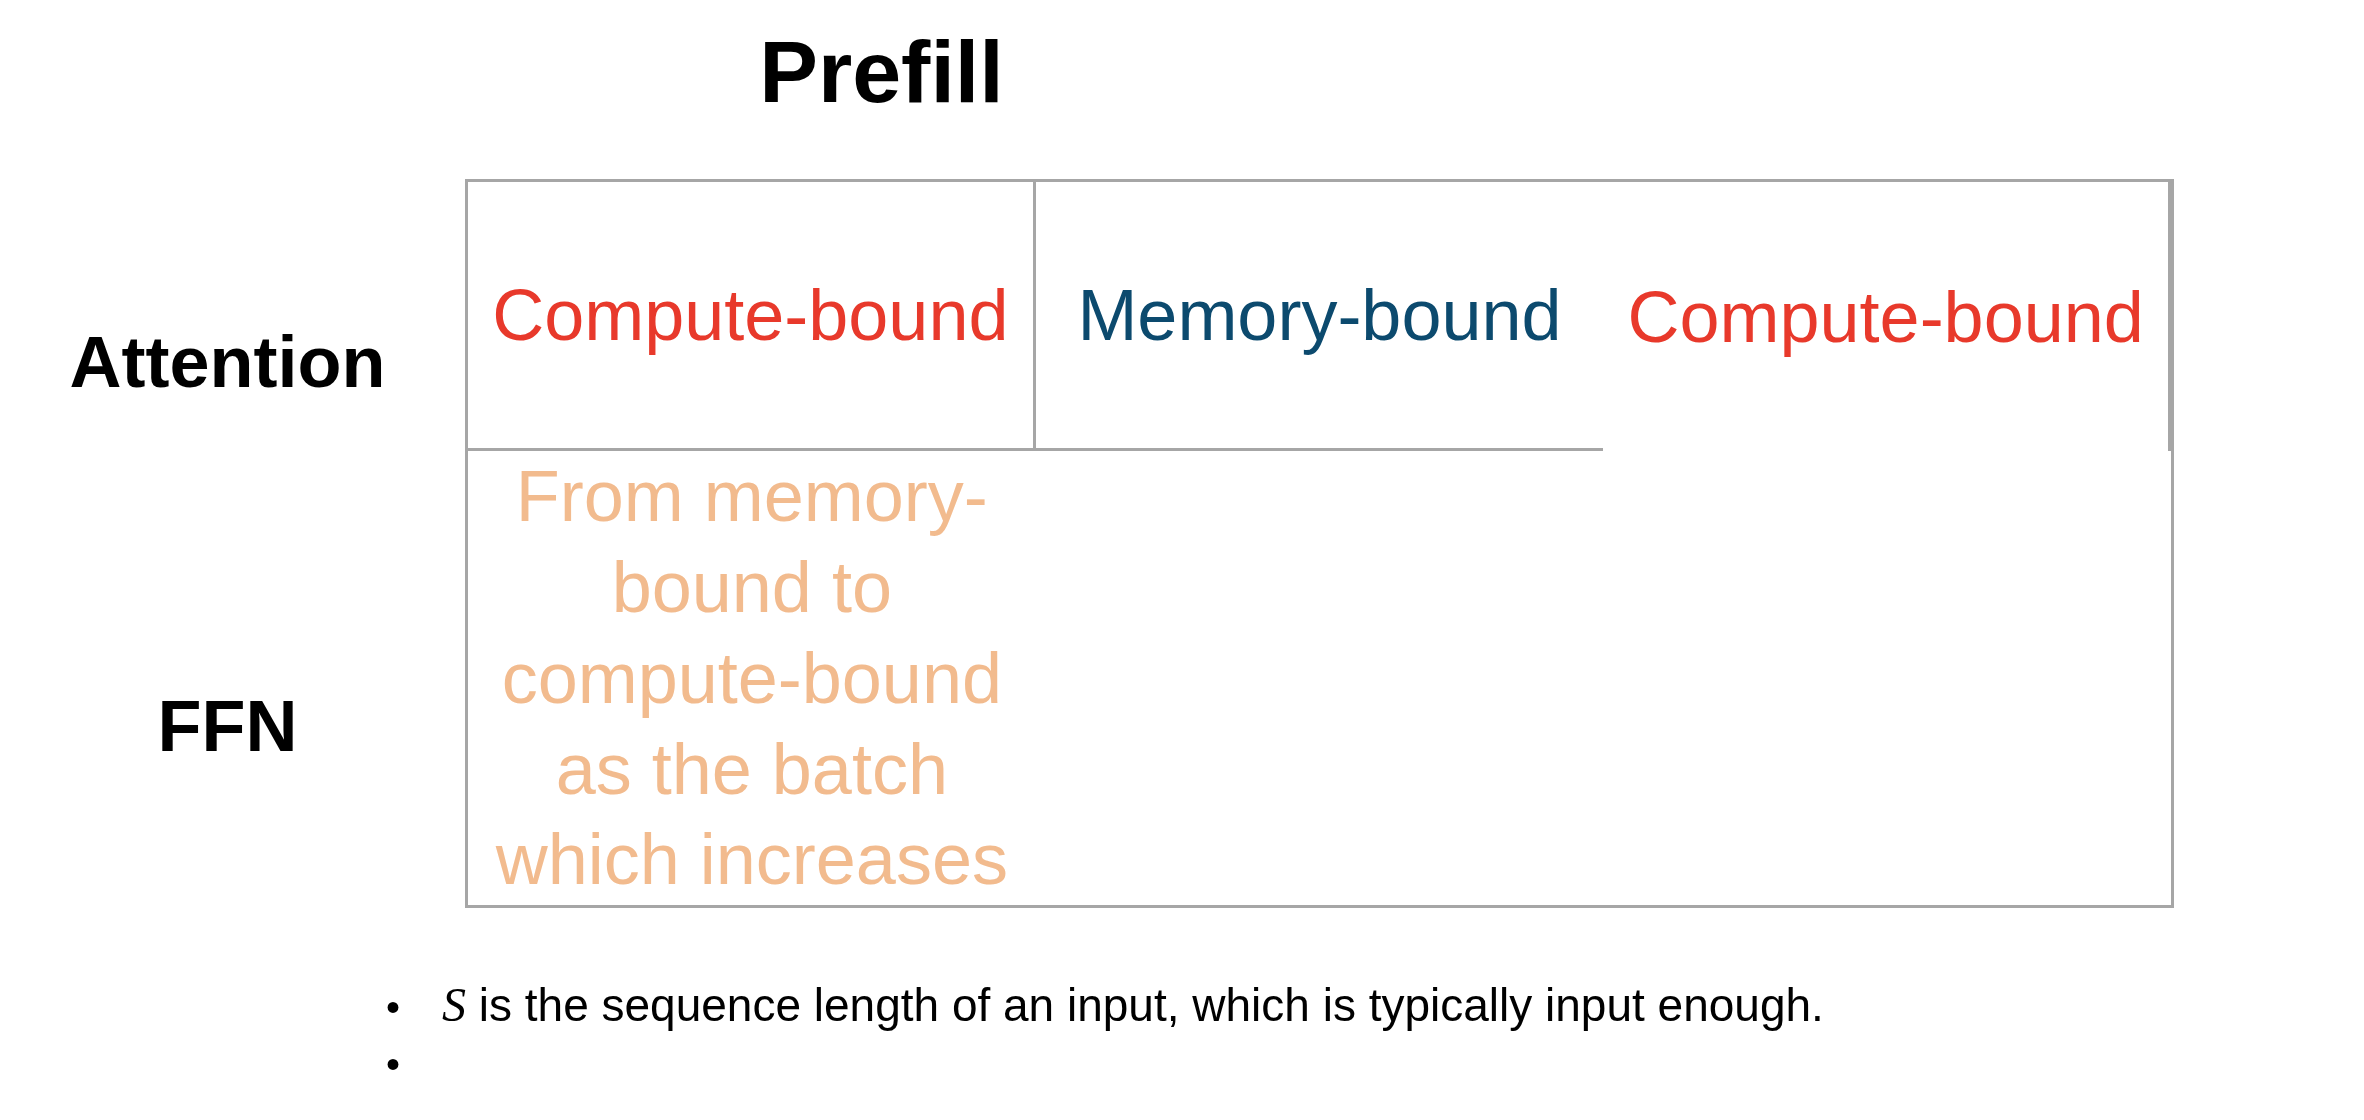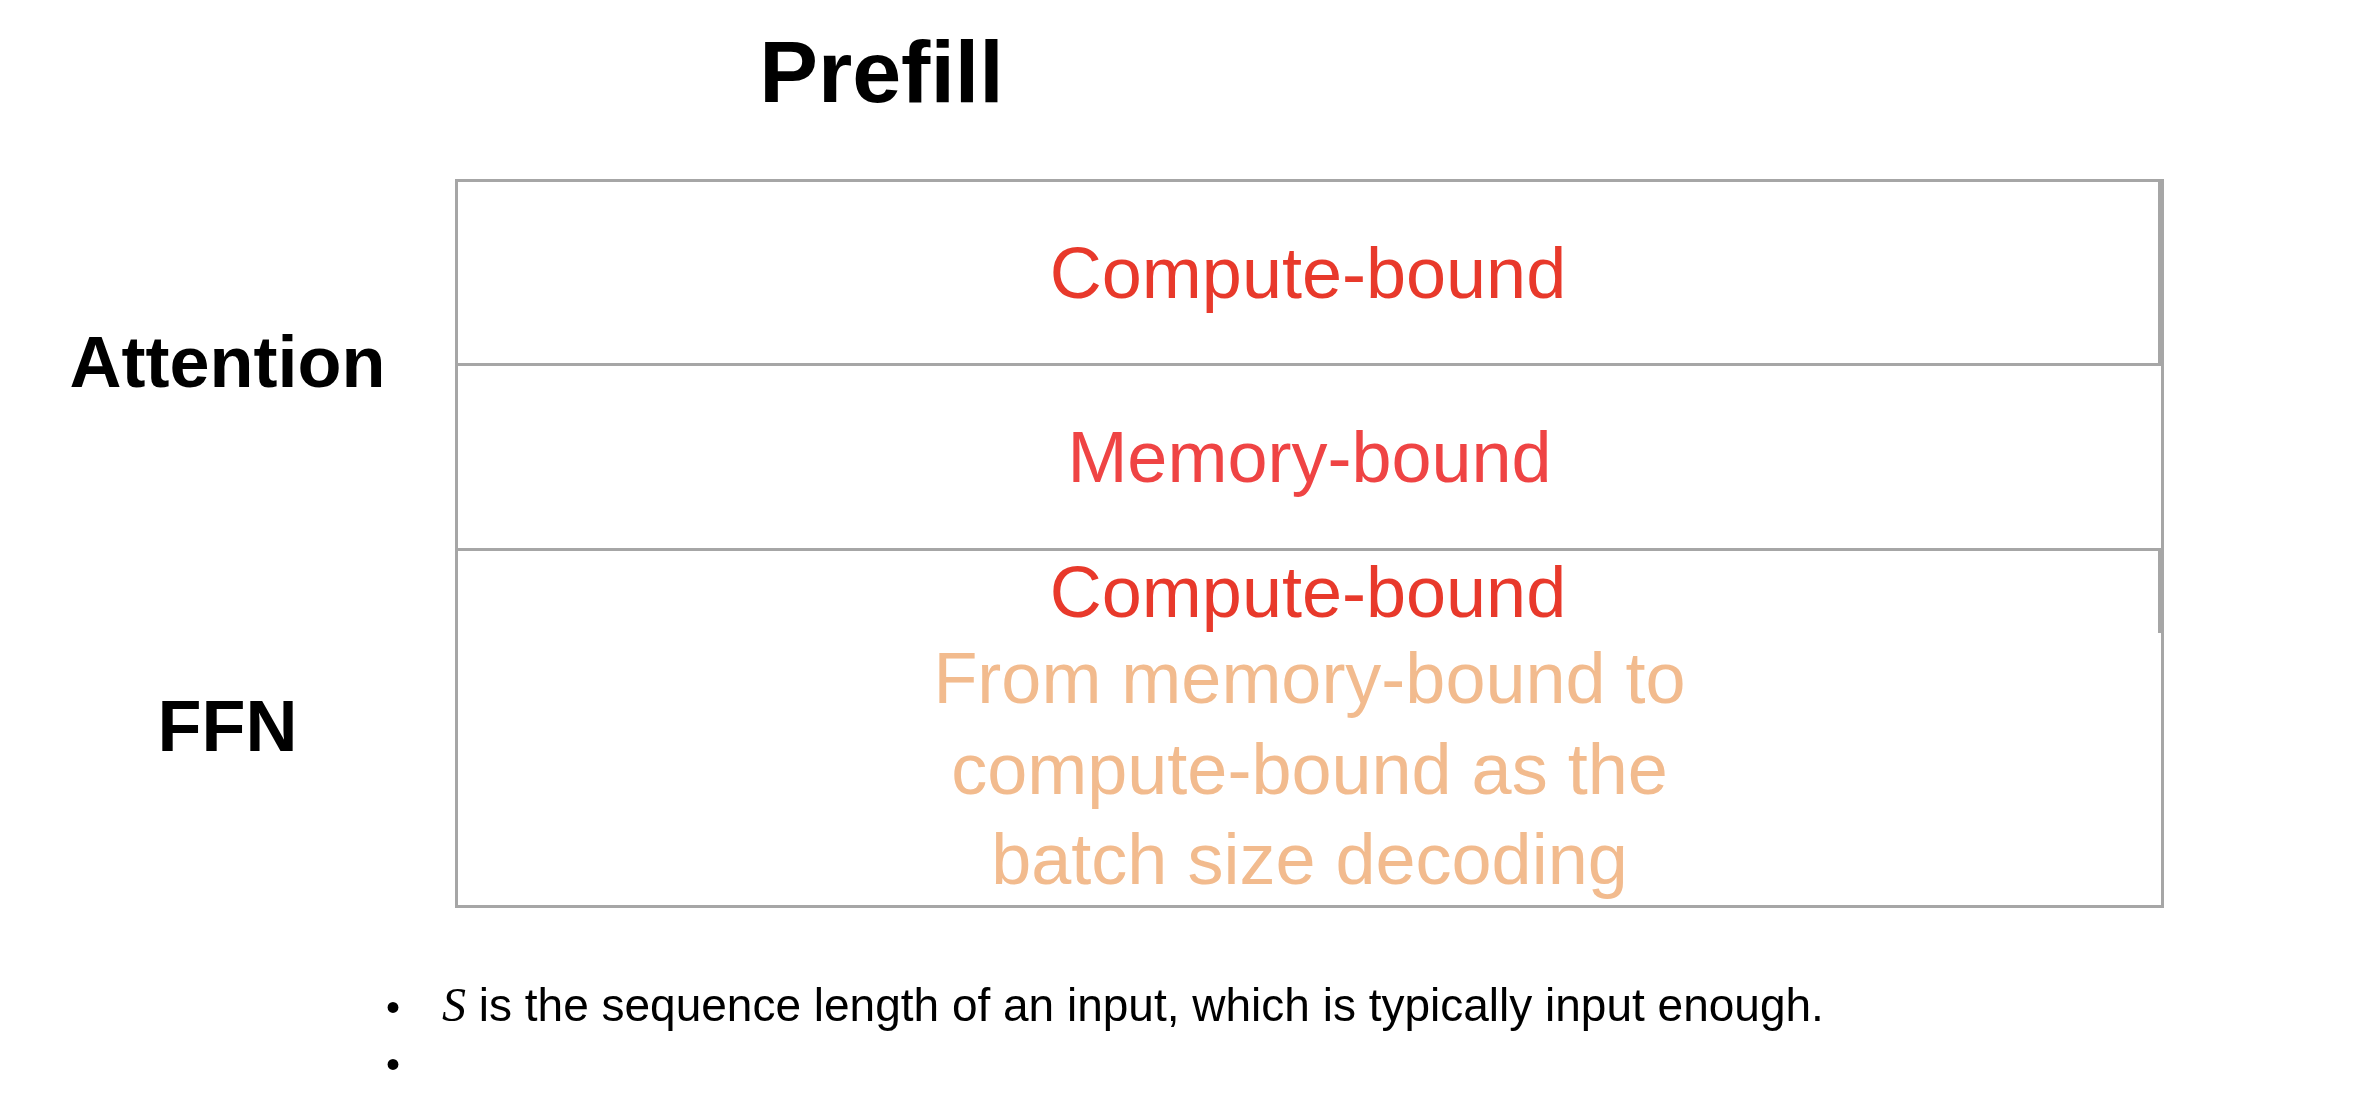"Compute-bound" .matrix { grid-template-columns: 1fr -> 1fr 1fr 1fr; left: 455px -> 465px }
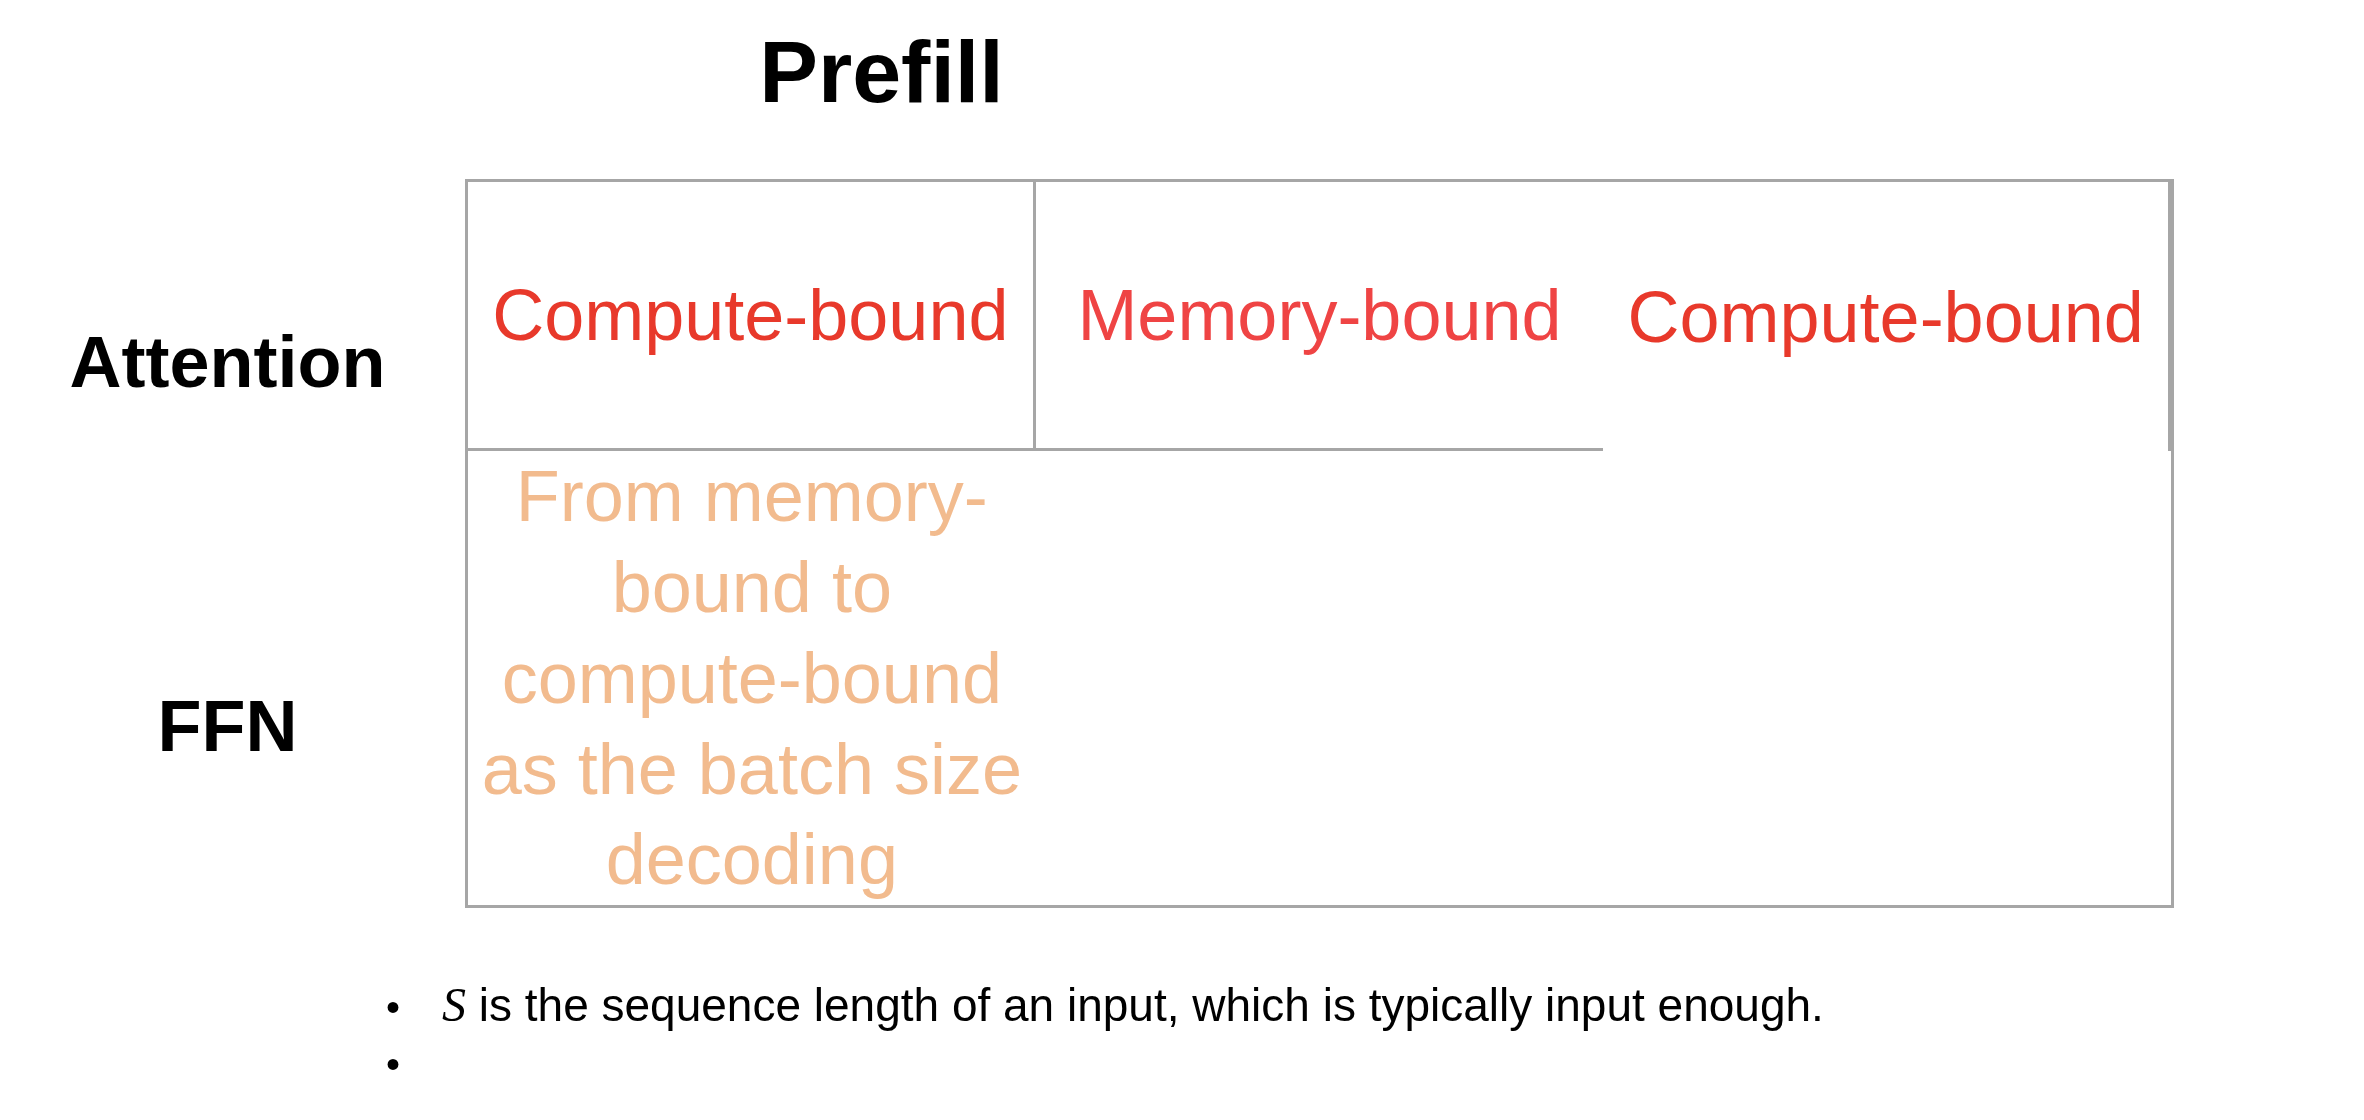"Memory-bound" span.cell-label { color: #ef4444 -> #0c4a6e }
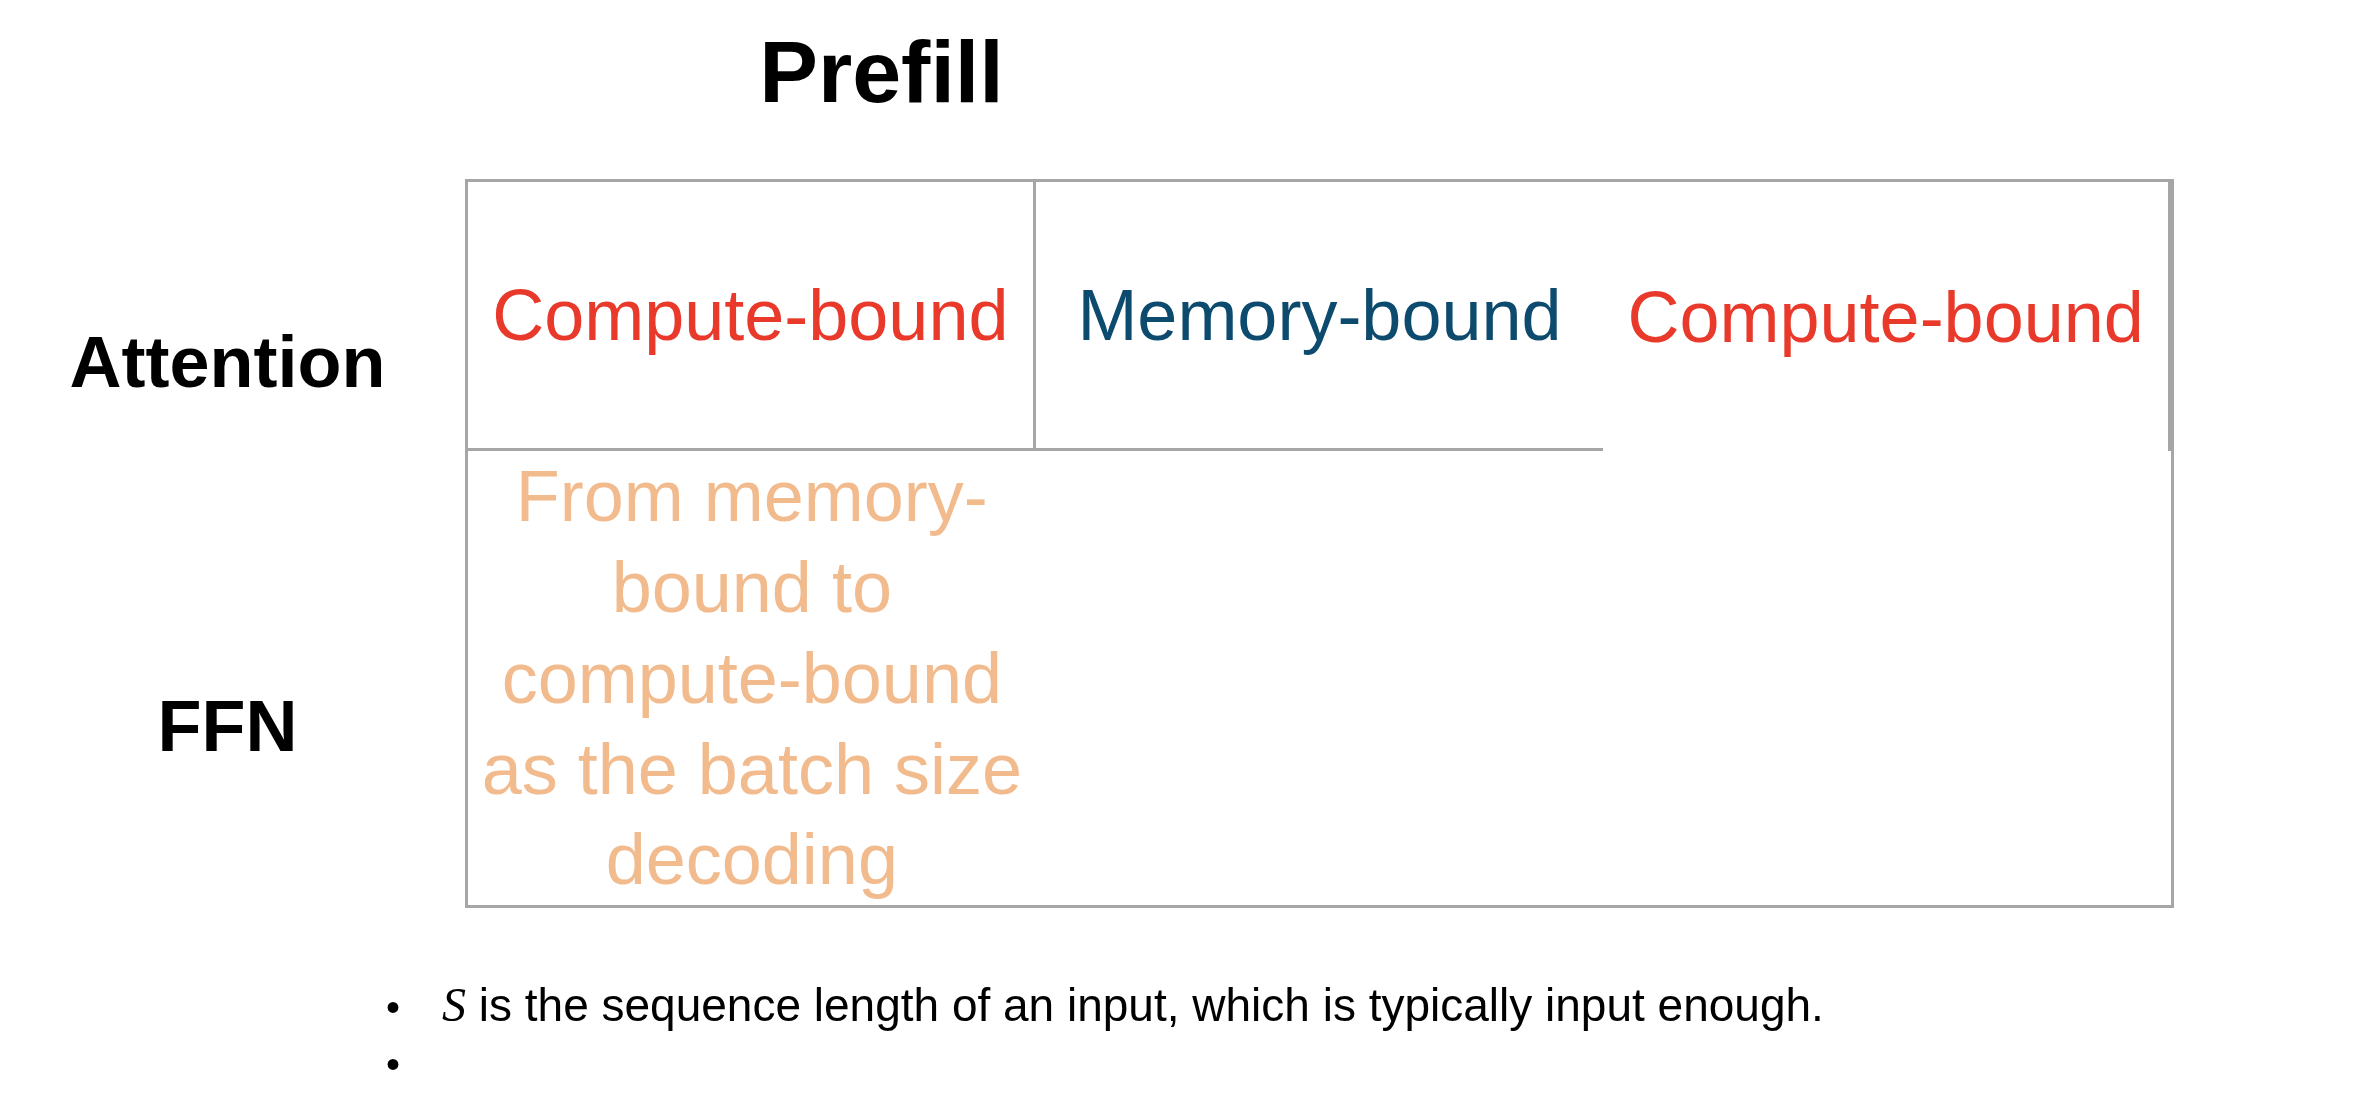"From memory-bound to compute-bound as" span.cell-label { text: size decoding -> which increases }
